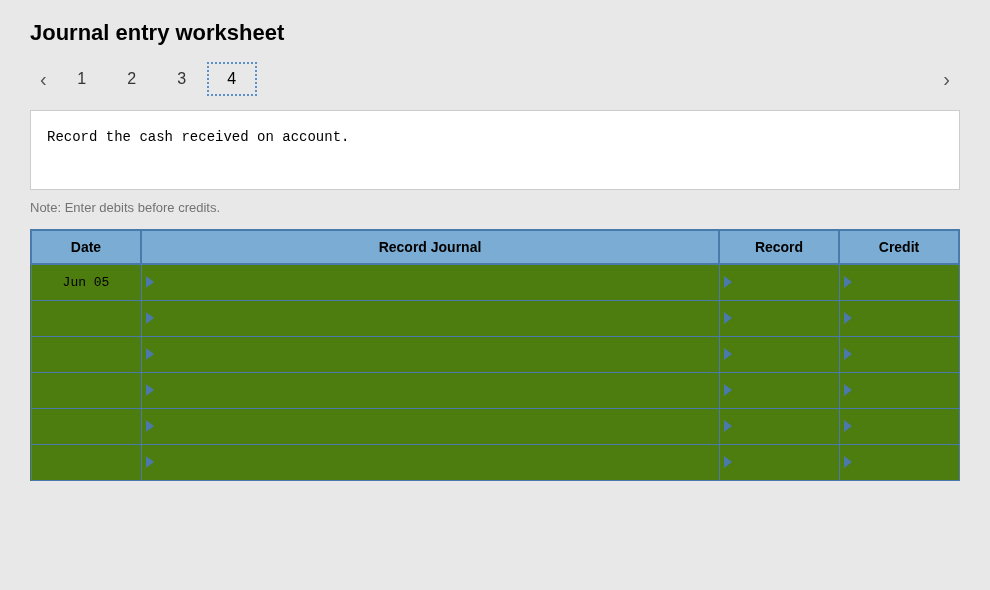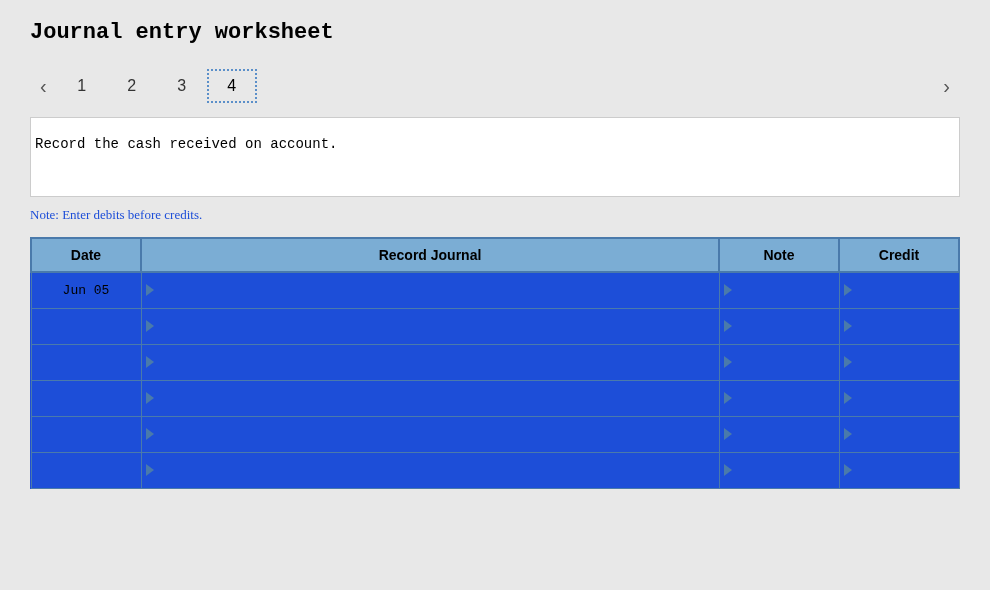"Journal entry worksheet" h1 { font-family: Liberation Mono, monospace -> none; margin-bottom: 24px -> 16px }
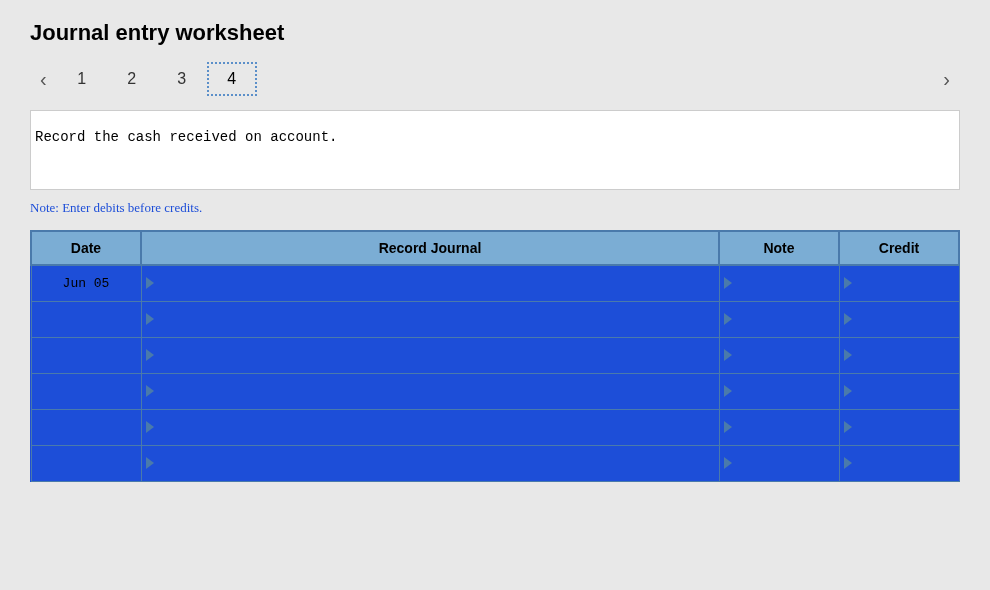"Record the cash received on" .instruction-box { padding: 18px 4px -> 18px 16px }
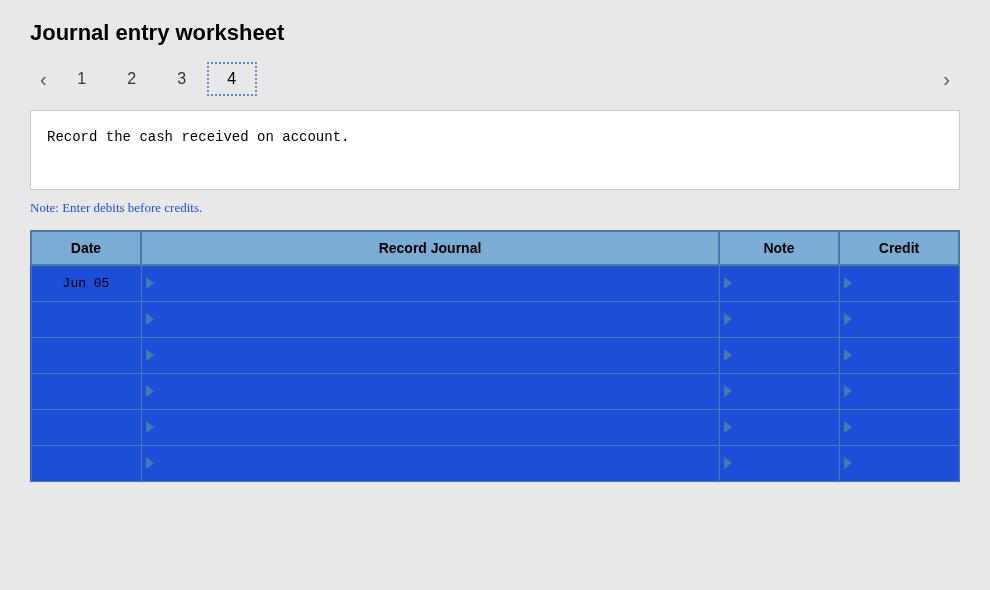"Note: Enter debits before credits." .note-text { color: #1d4ed8 -> #737373; font-family: Liberation Serif, serif -> Liberation Sans, sans-serif }
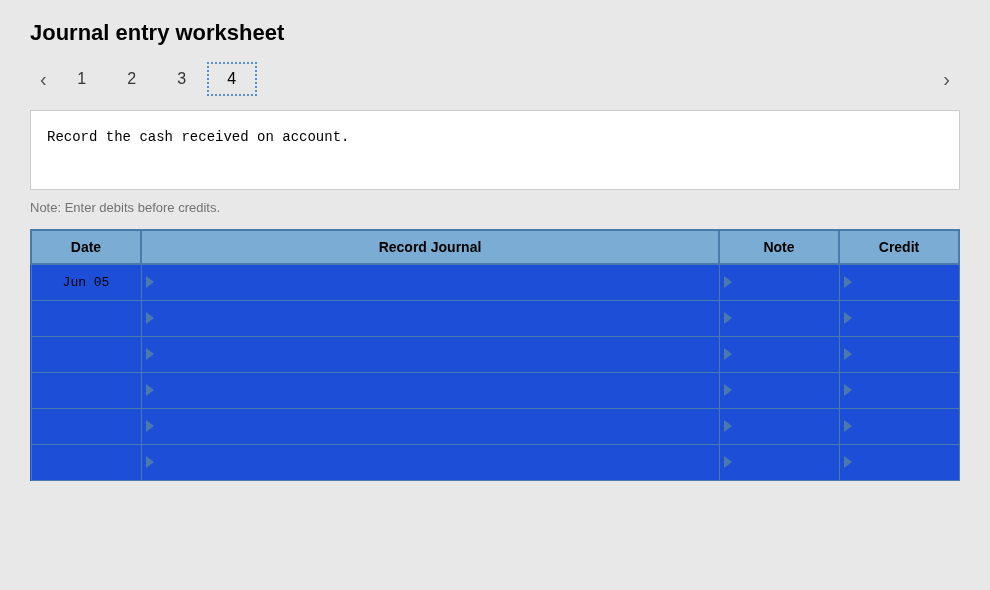"Date" .journal-table { background: #1d4ed8 -> #4d7c0f }
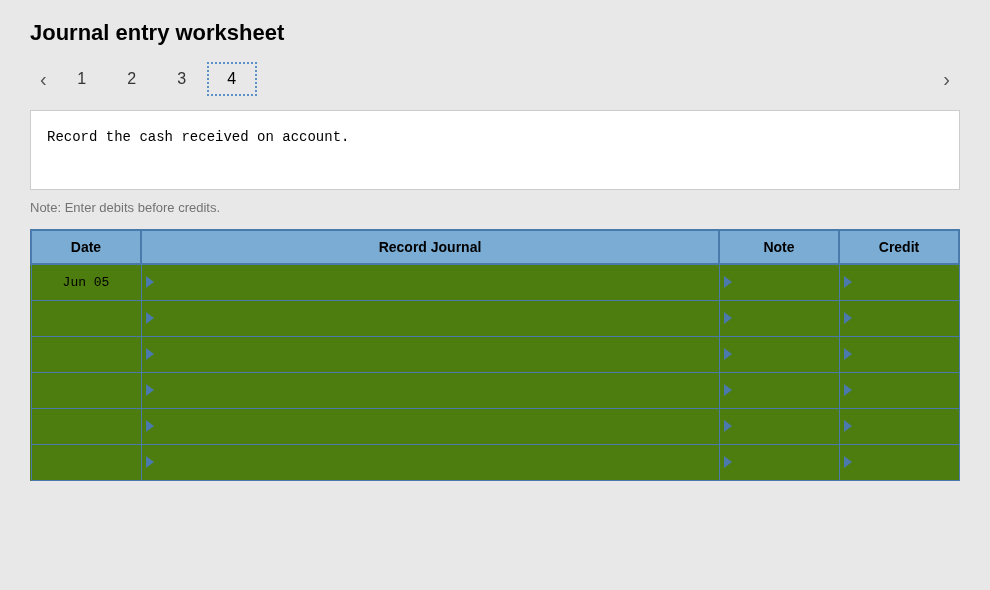"Note" th.th-debit { text: Note -> Record }
